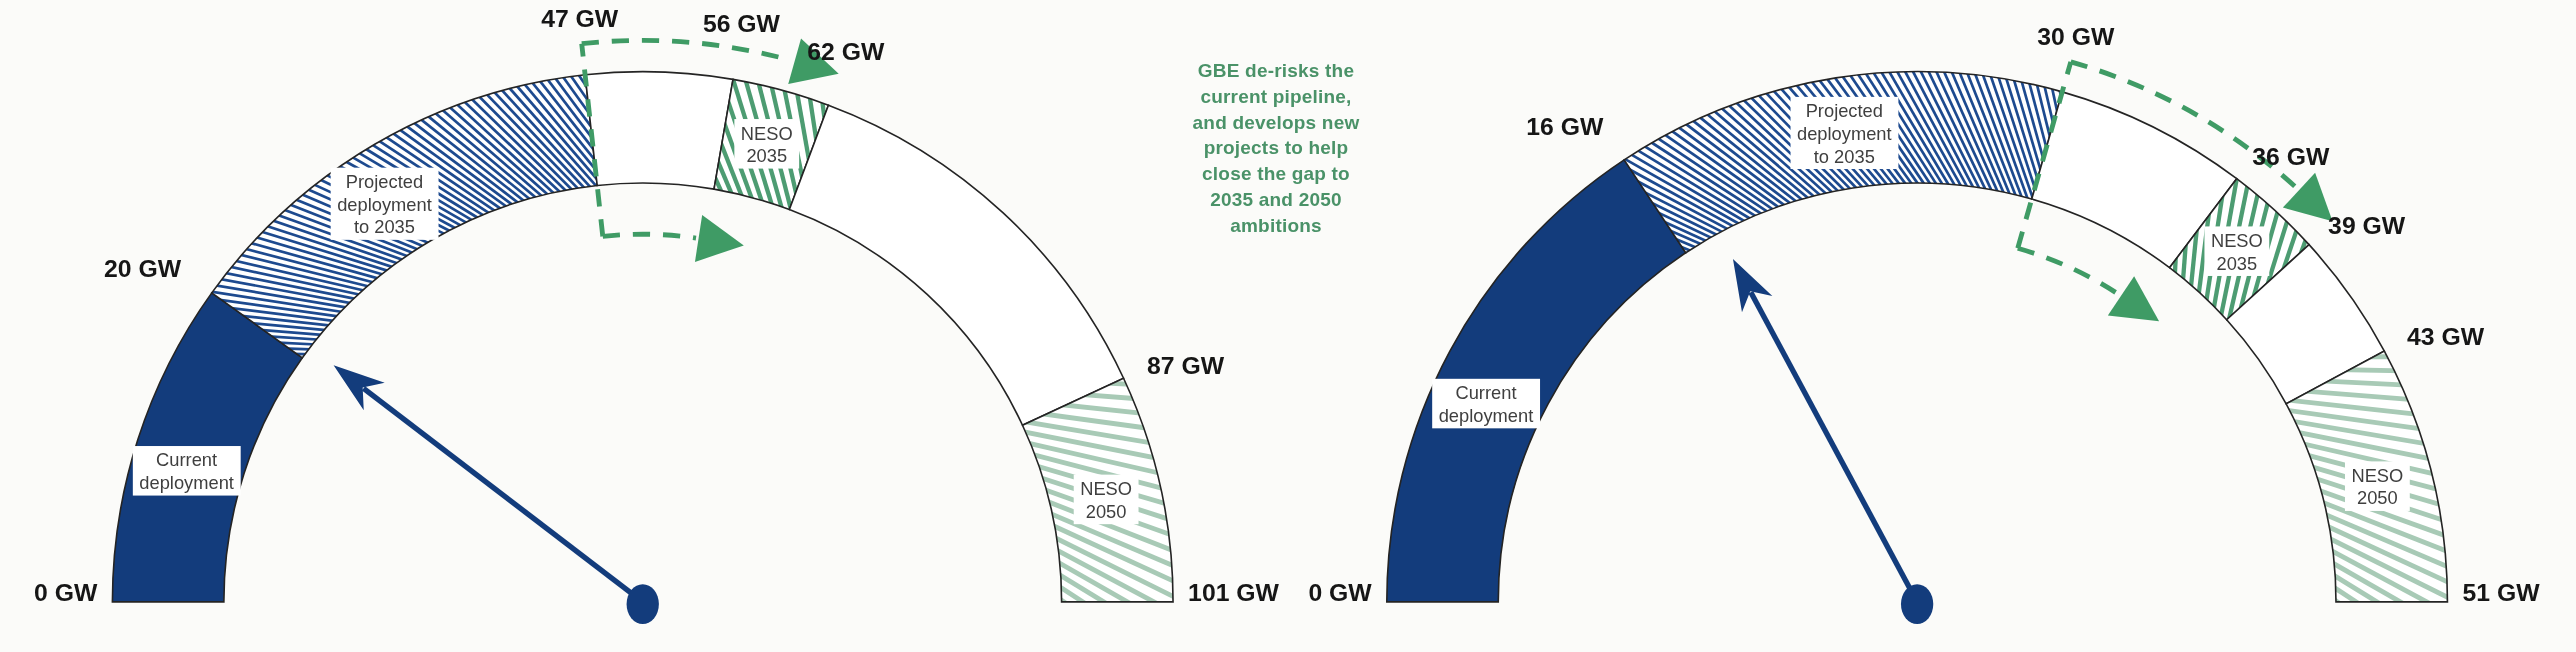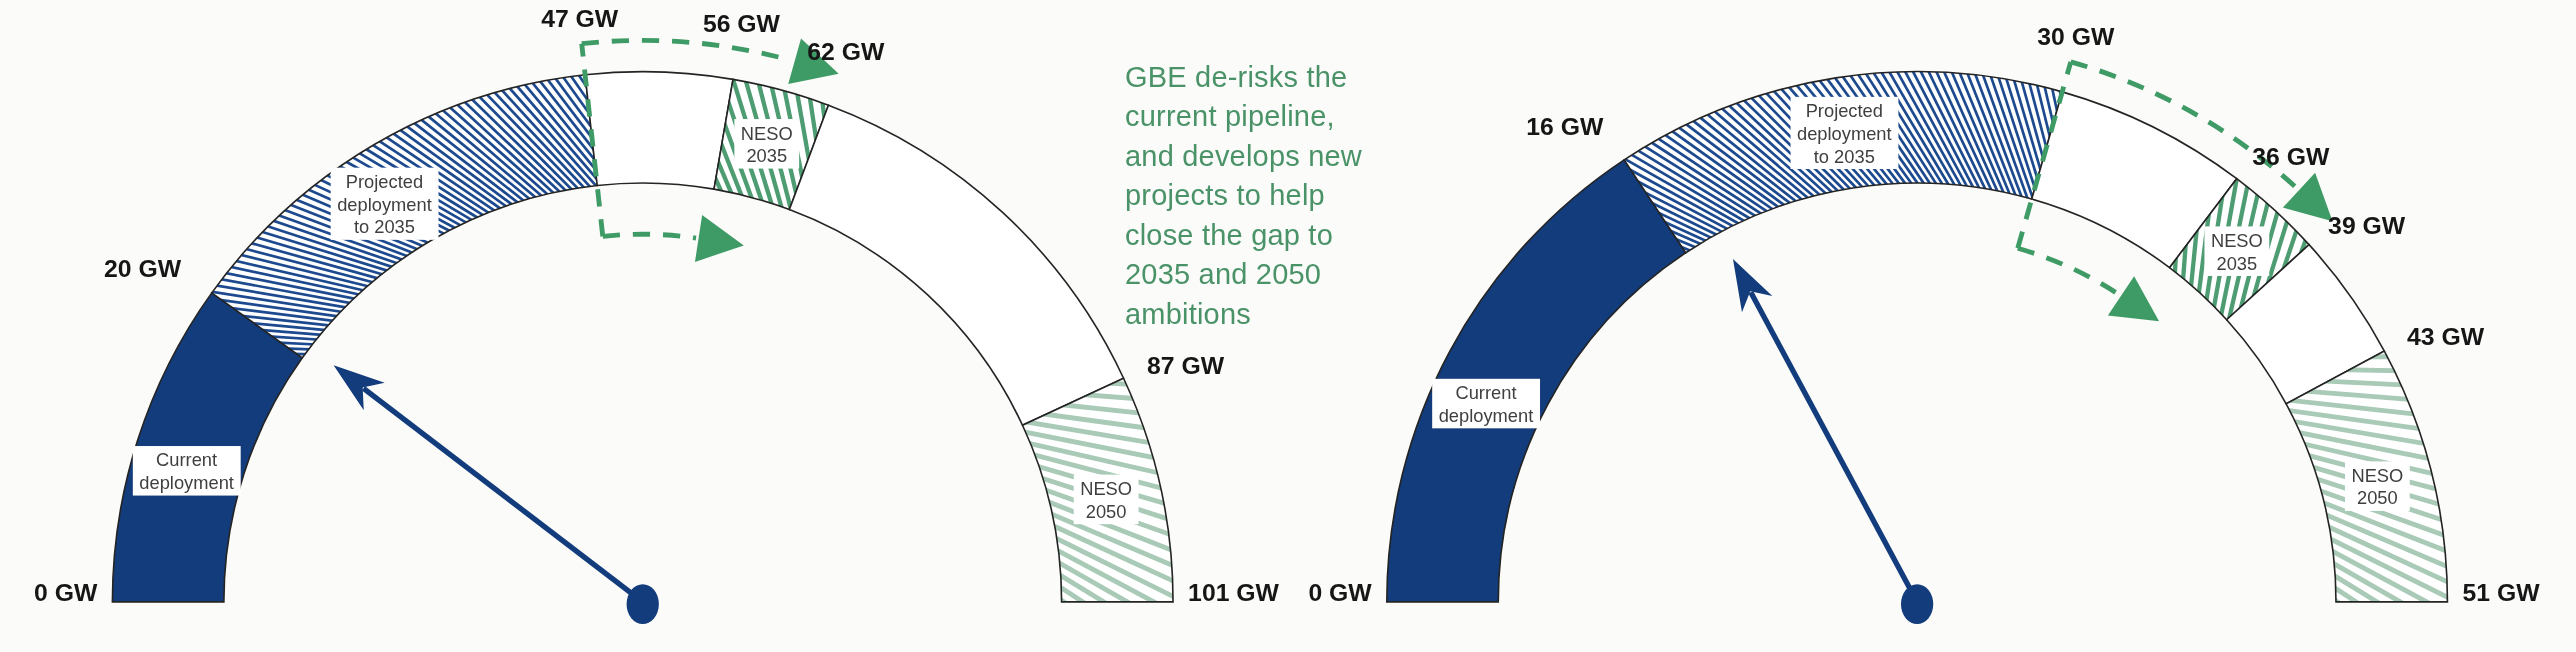"GBE de-risks the" #headline { font-size: 29px -> 19px; font-weight: 400 -> 700; text-align: left -> center }
